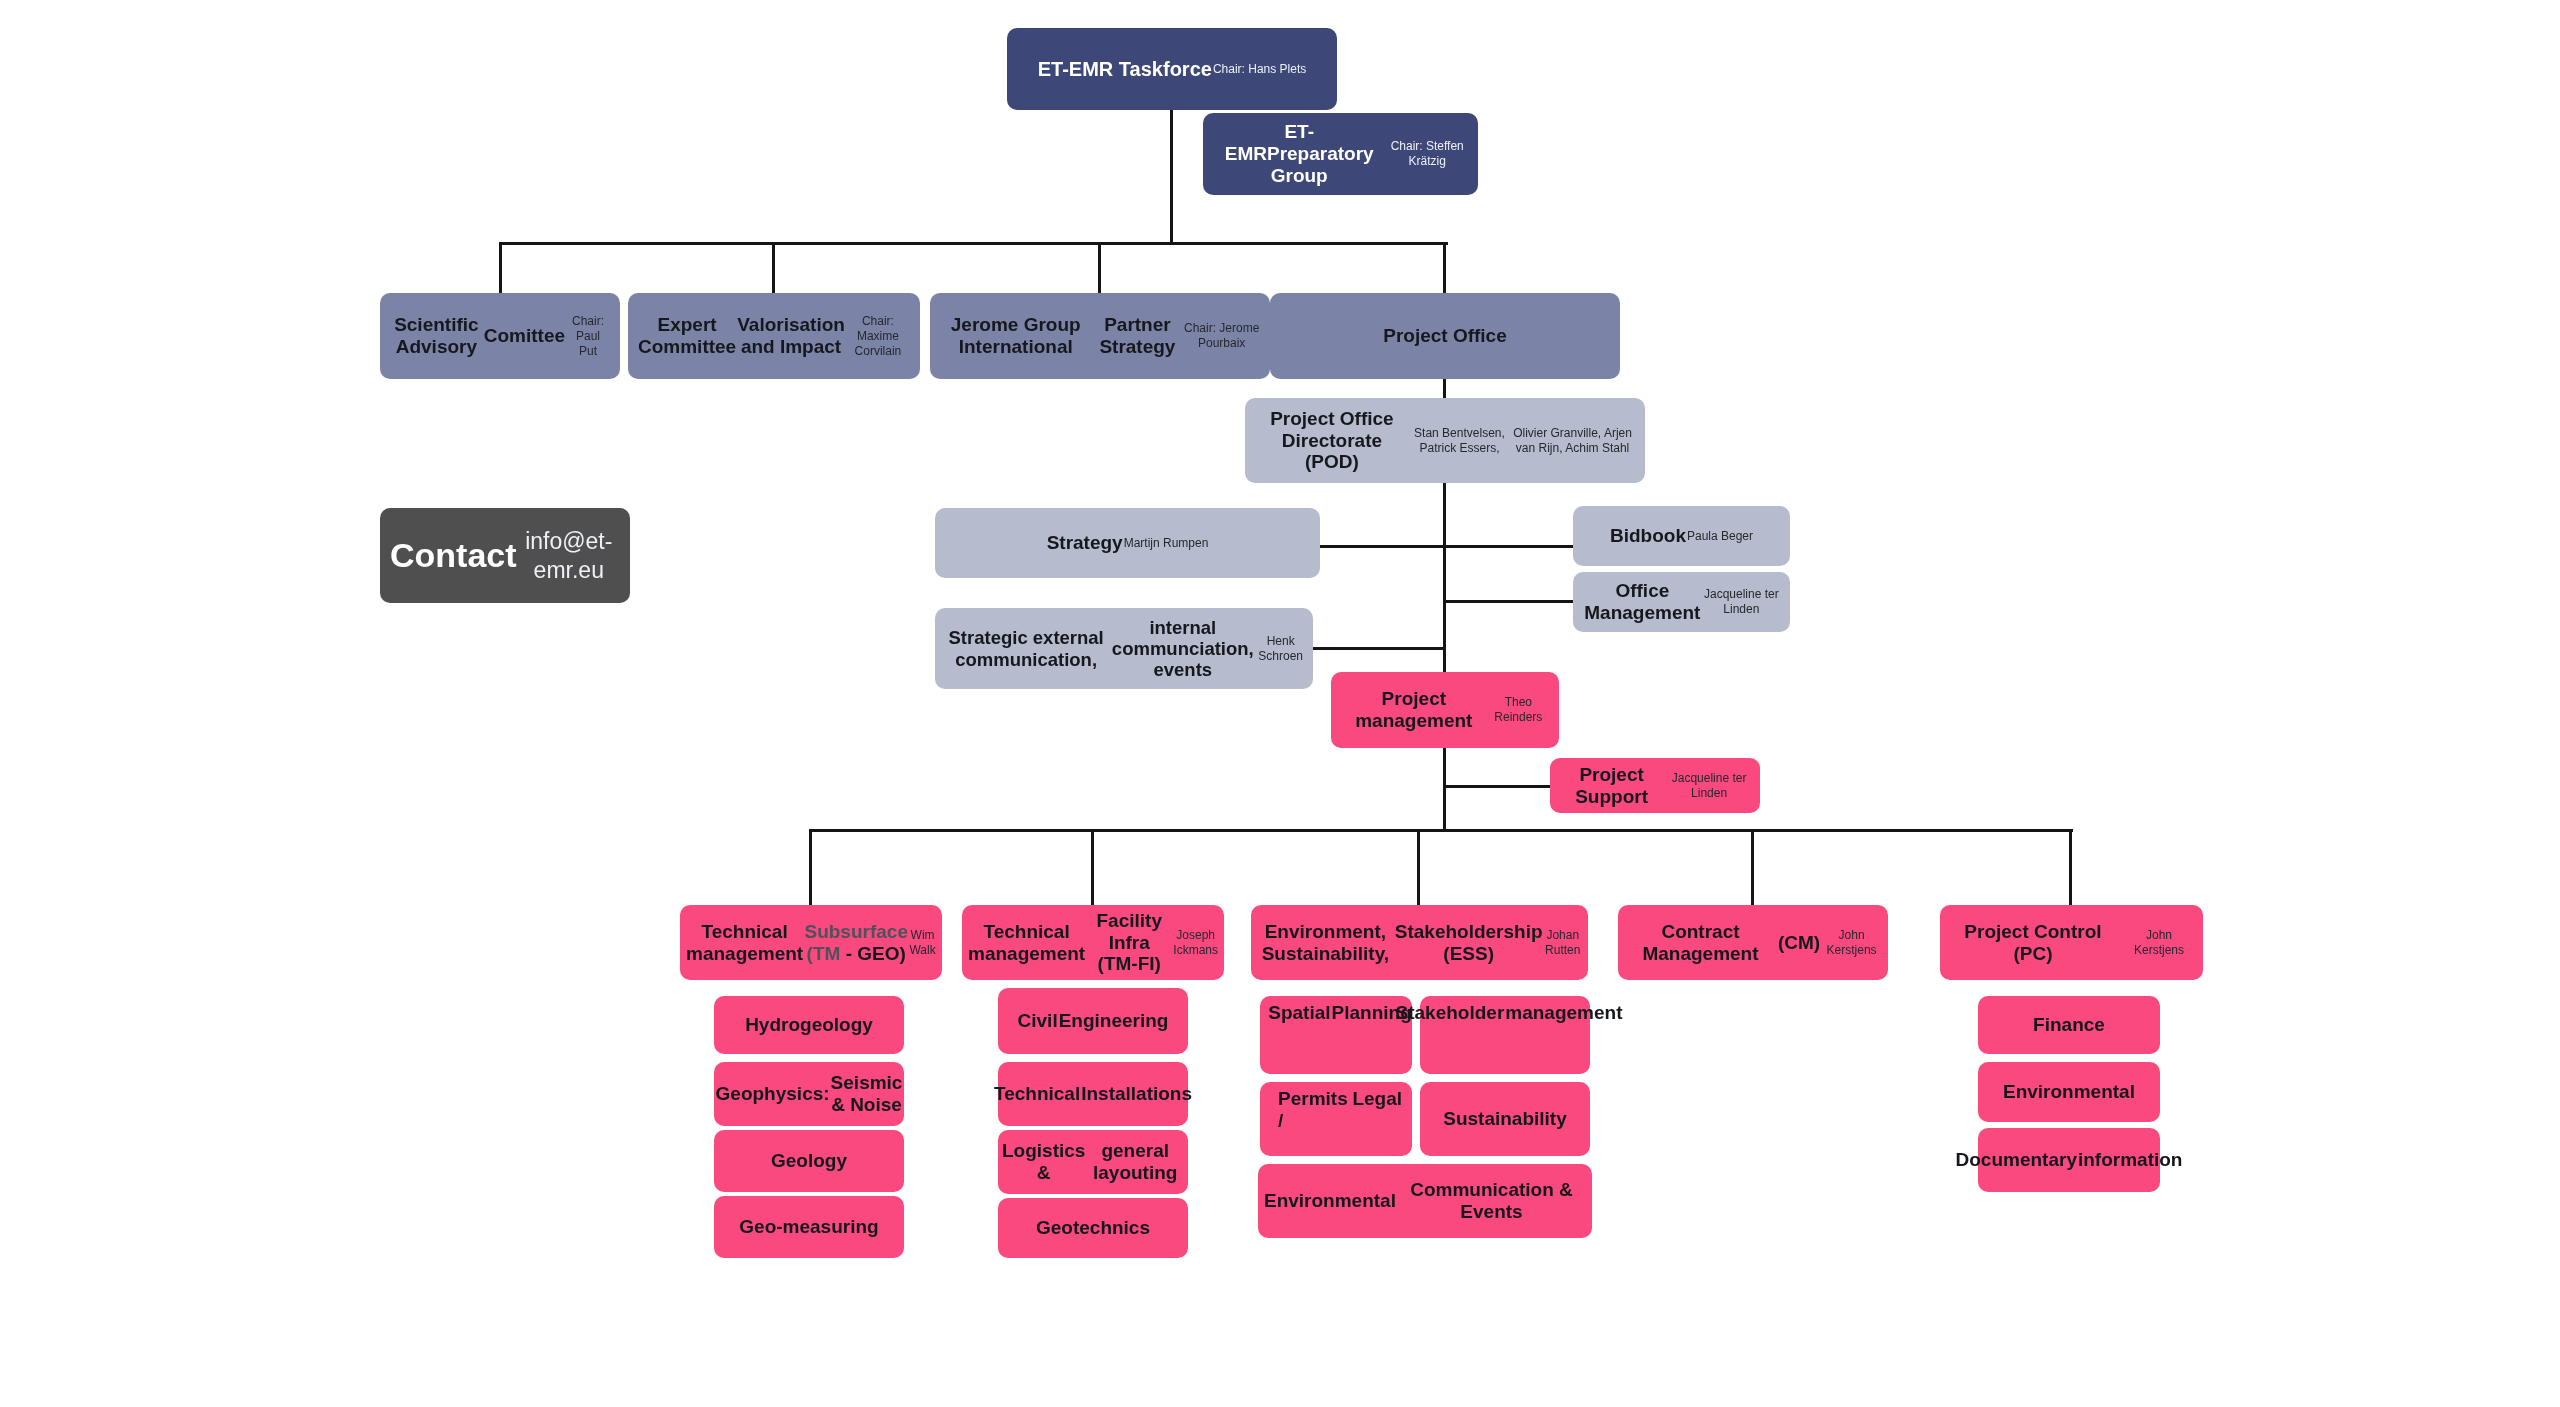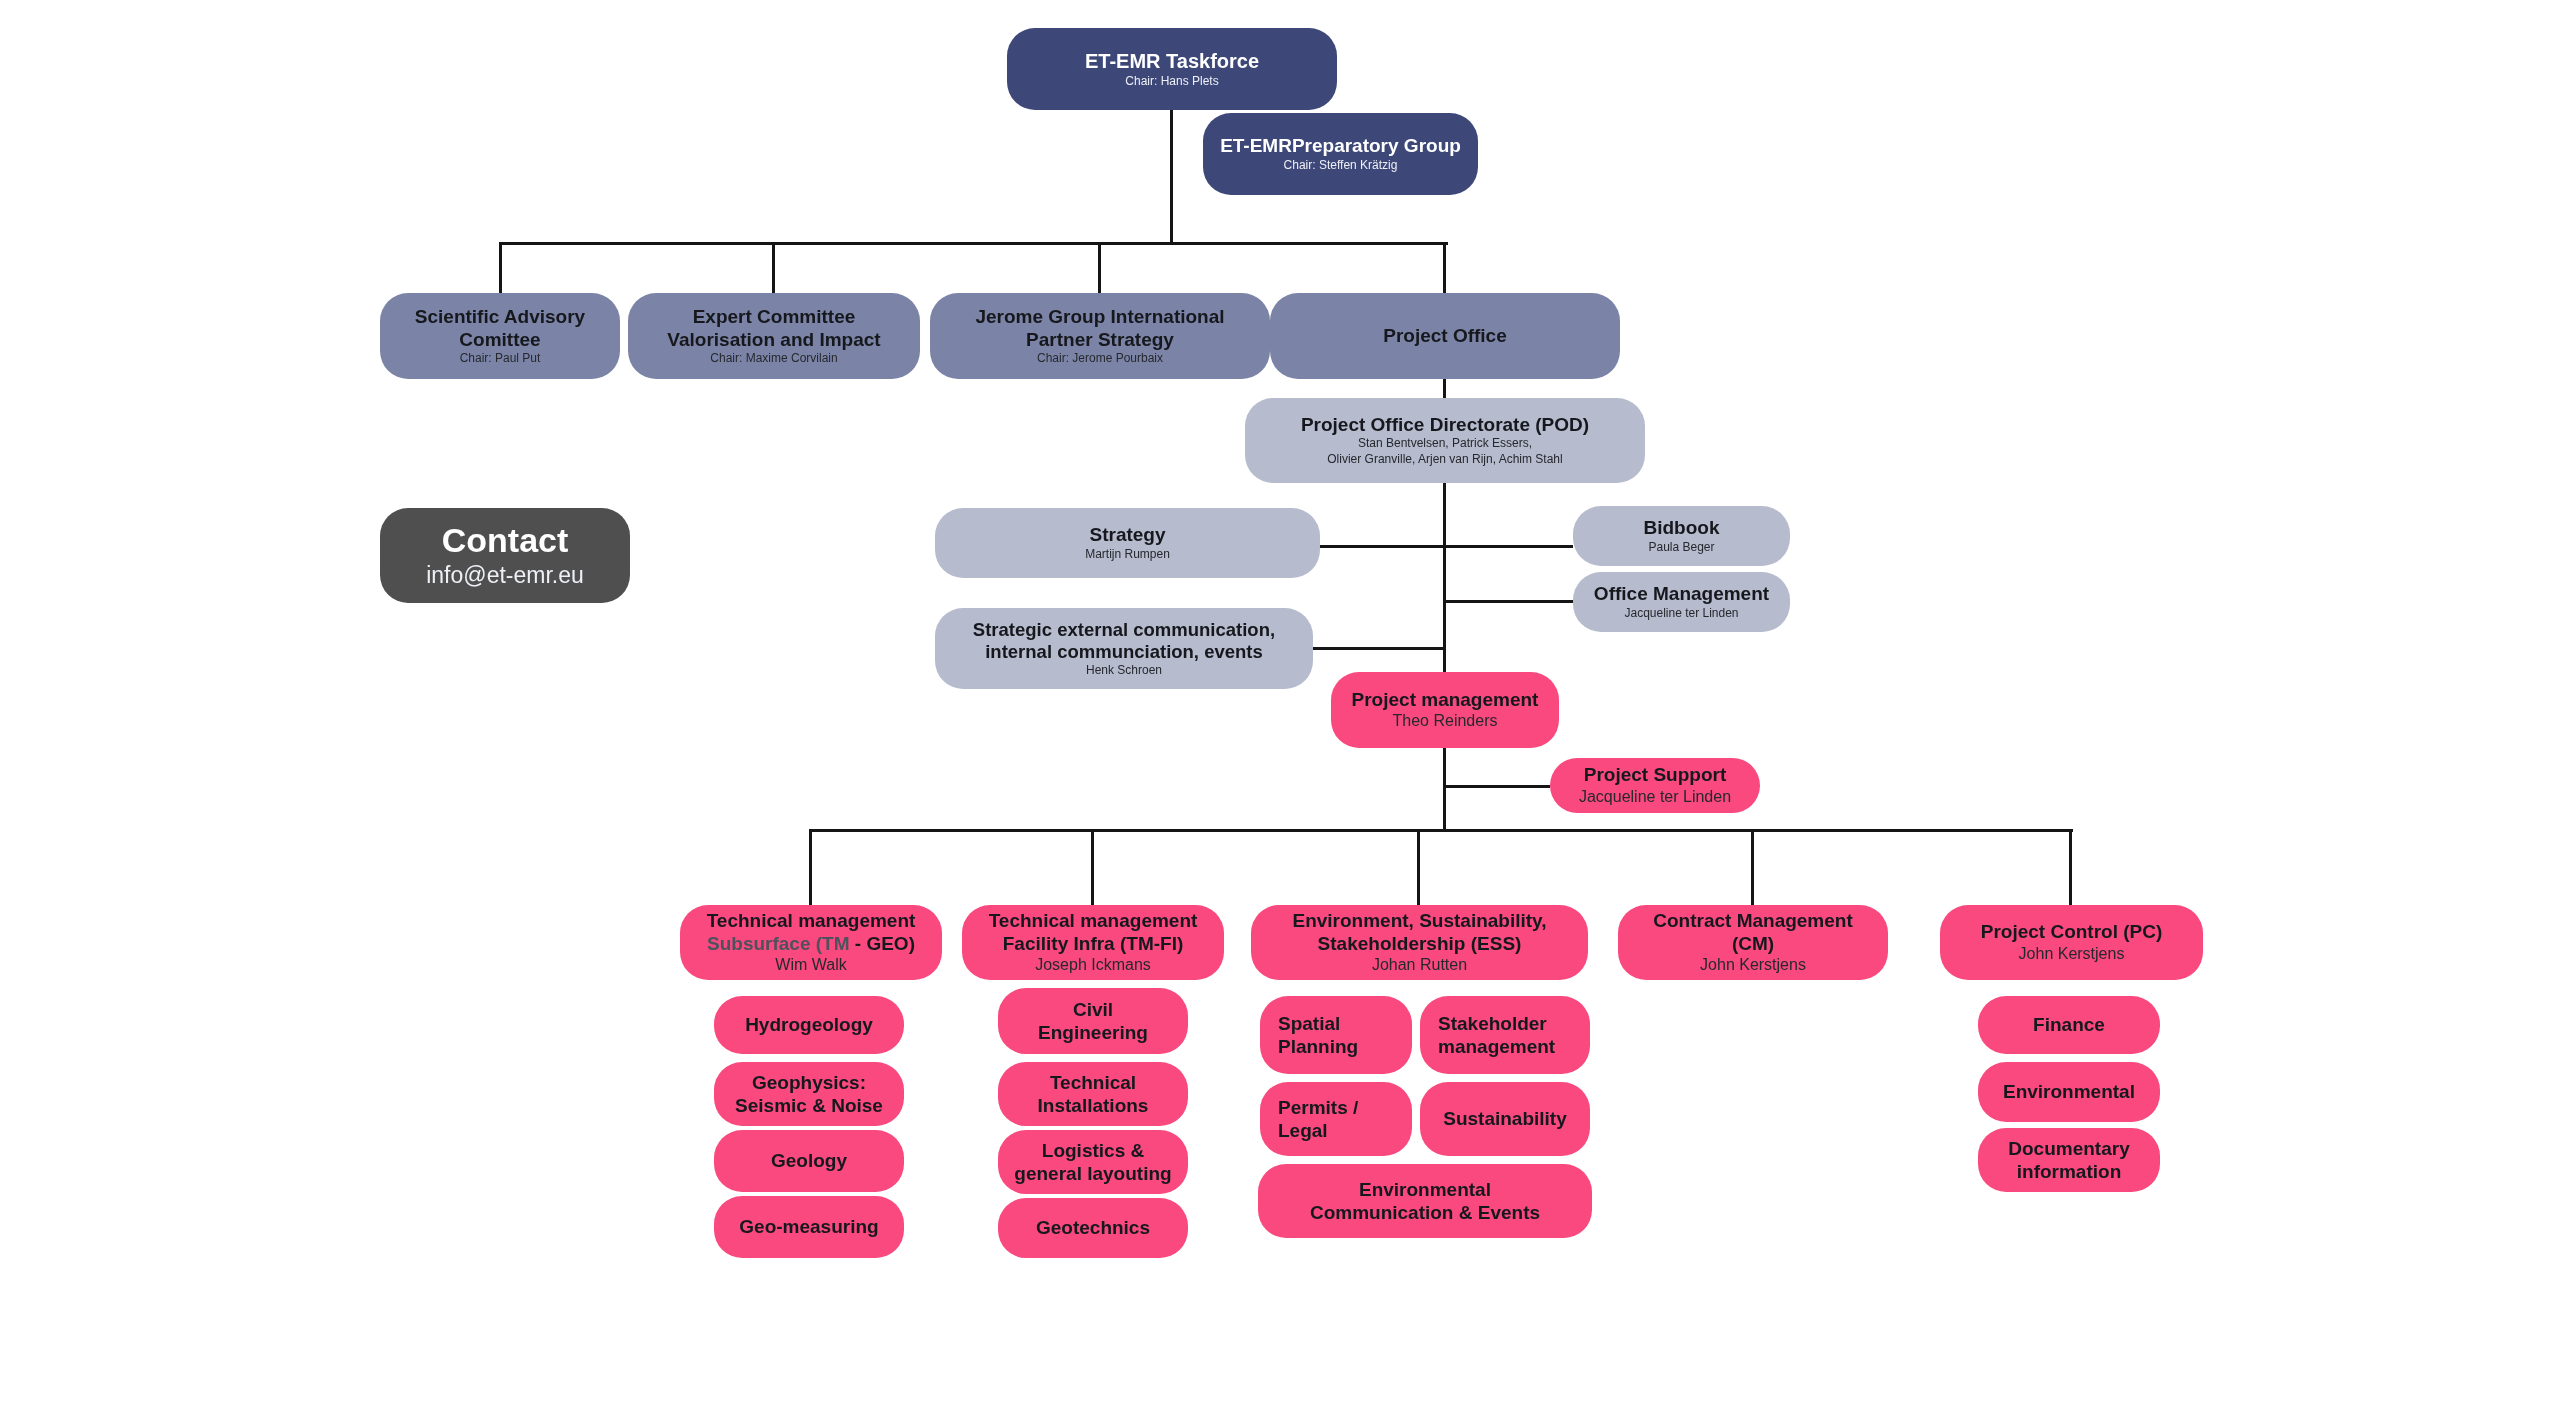"ET-EMR Taskforce" .node { border-radius: 28px -> 10px; flex-direction: column -> row }
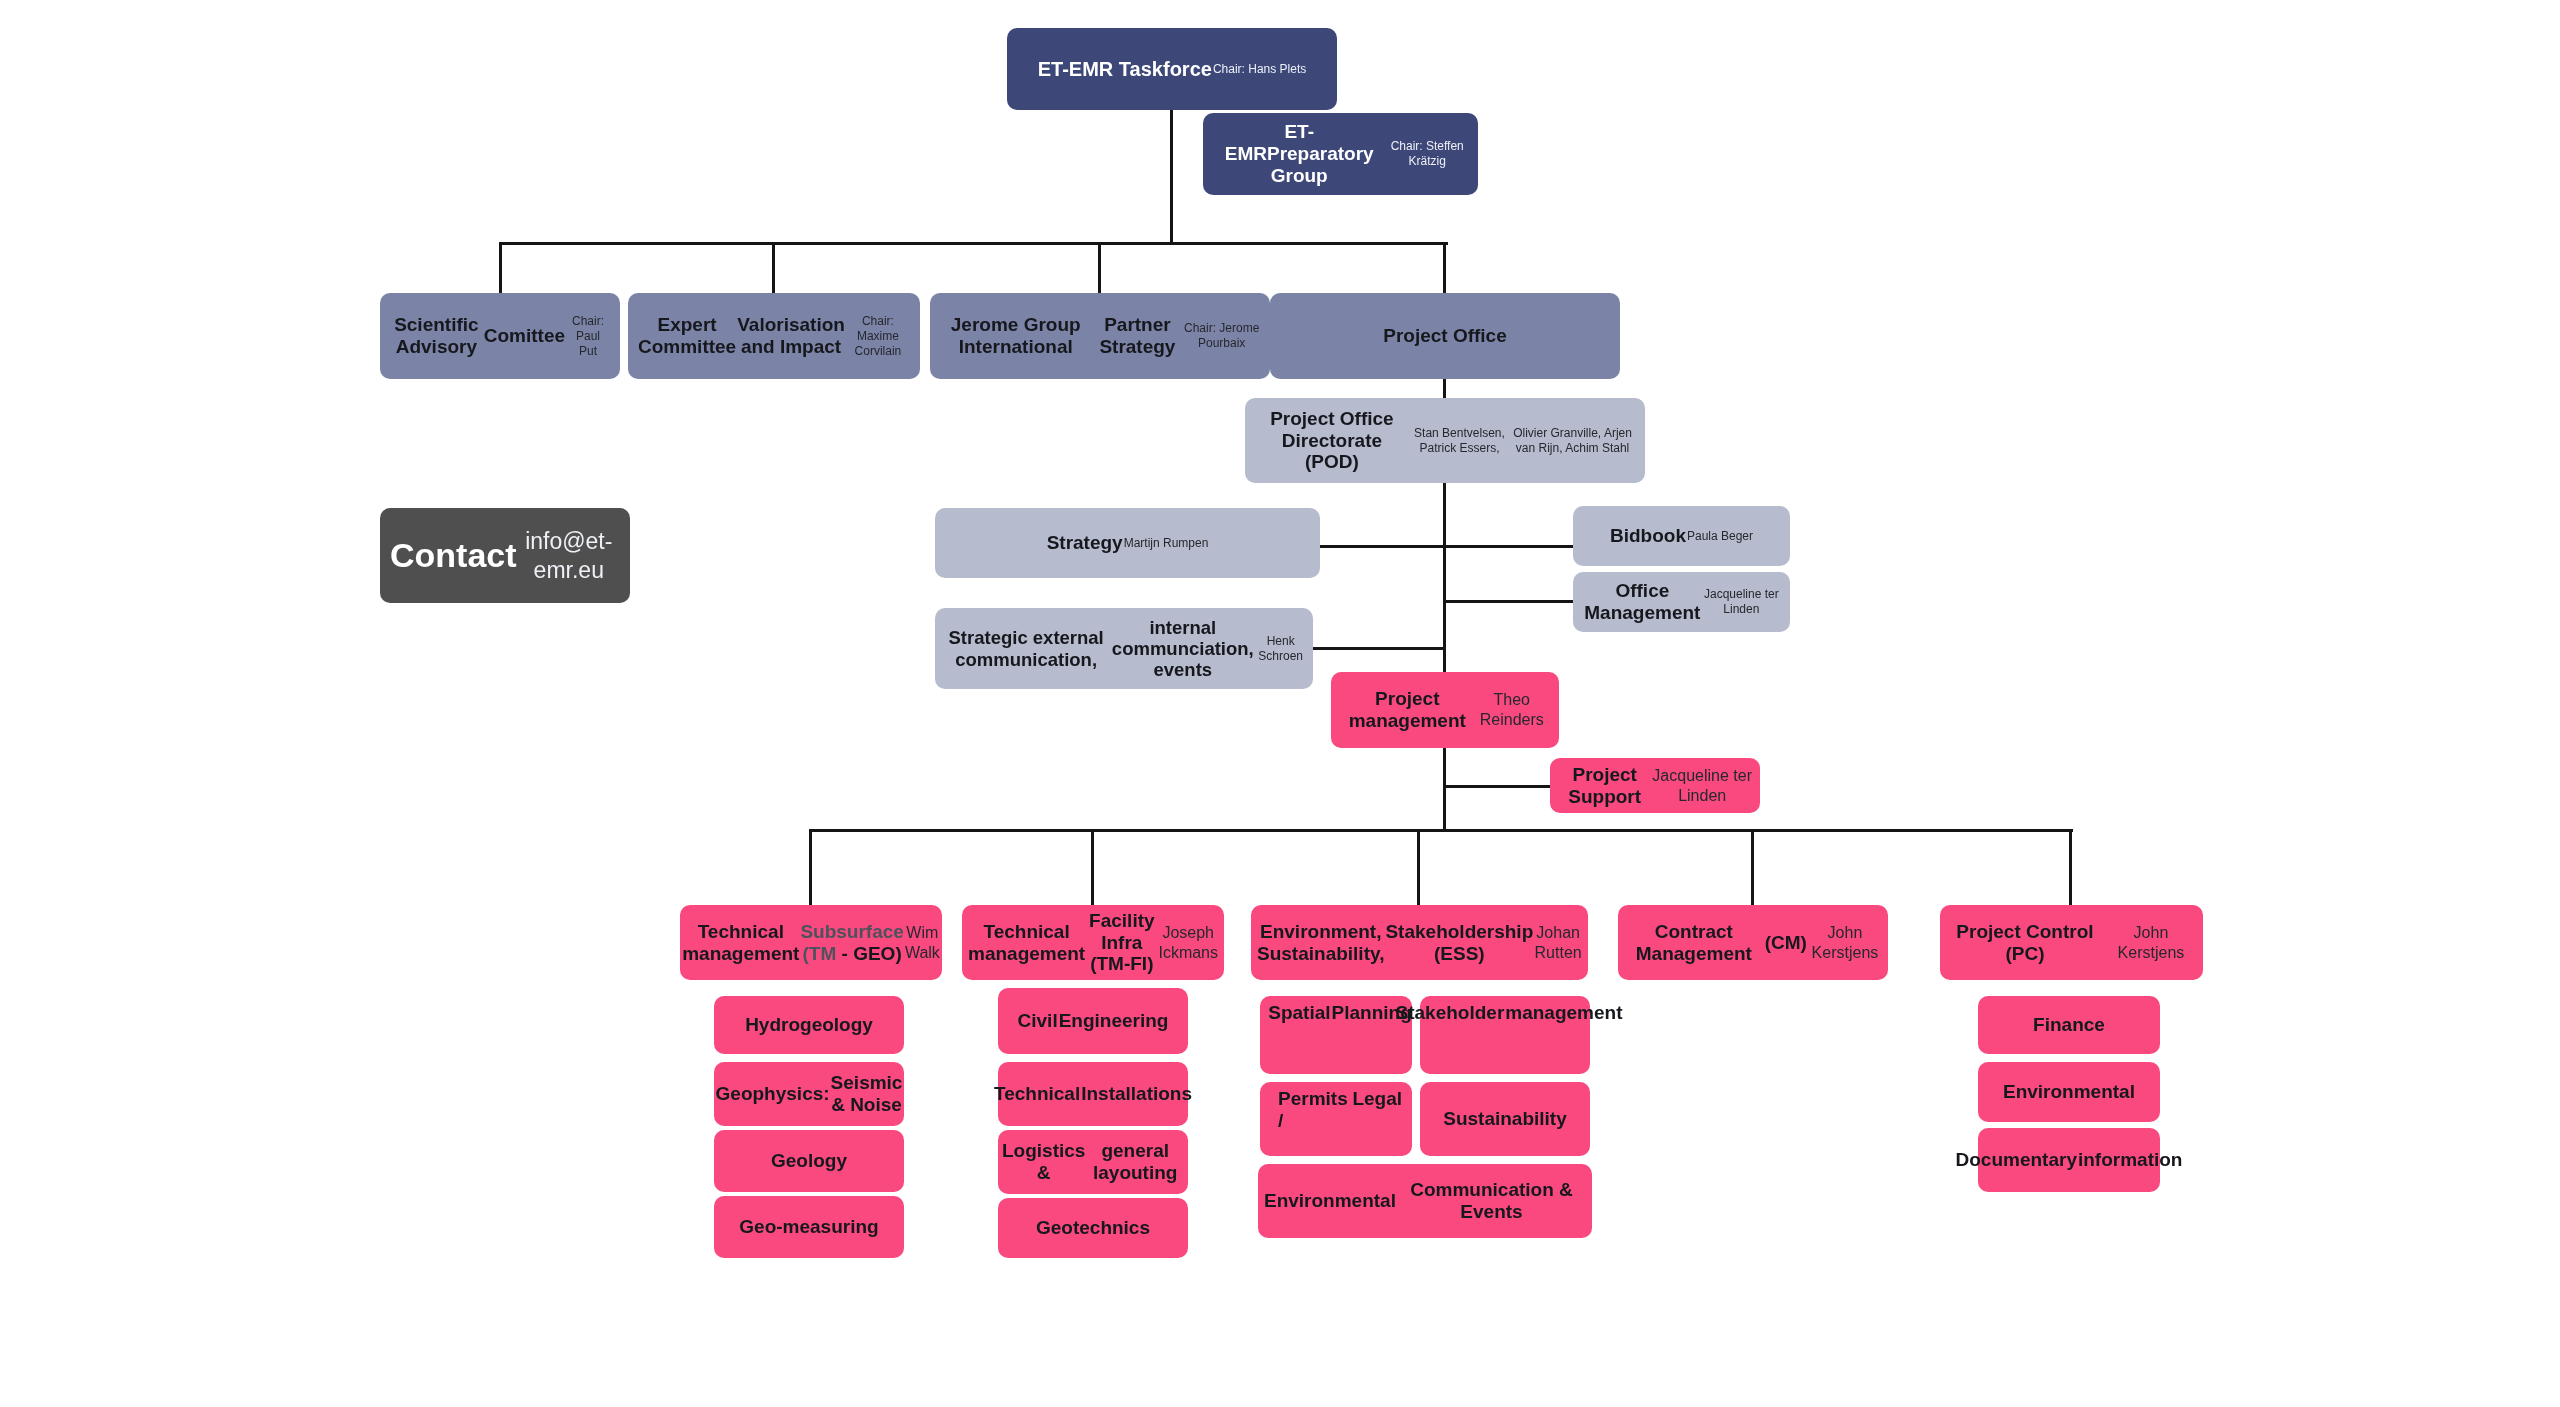"Theo Reinders" .p16 { font-size: 16px -> 12px }
